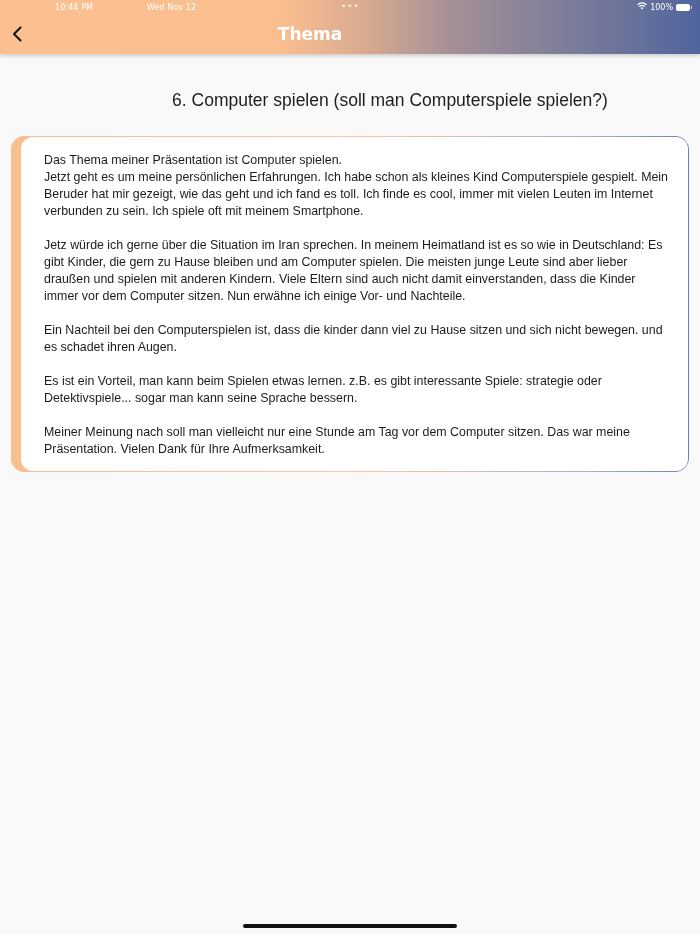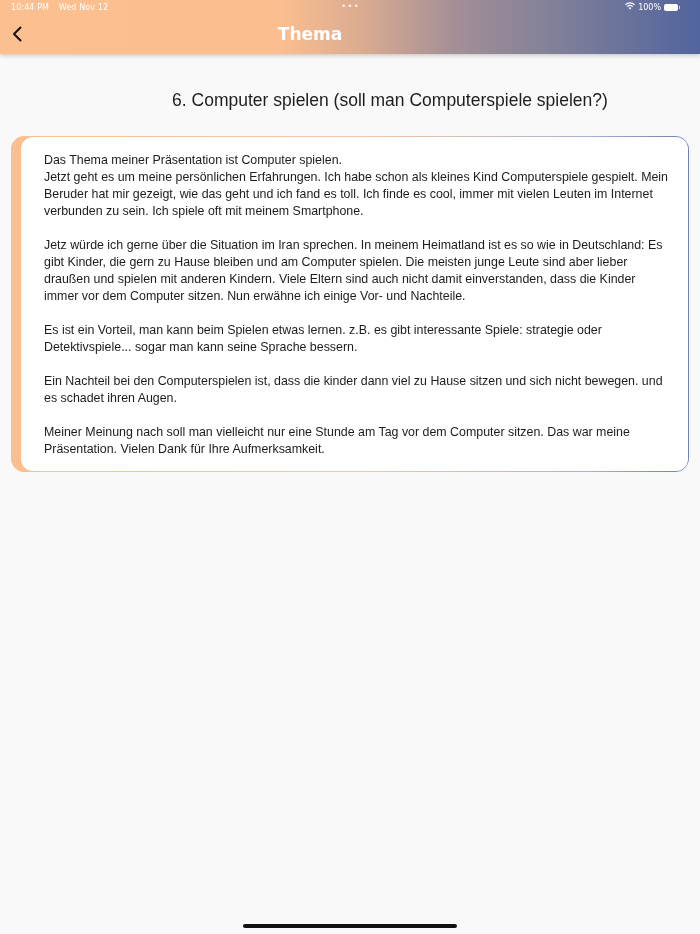"10:44 PM" .status-left span { margin-left: none -> 44px }
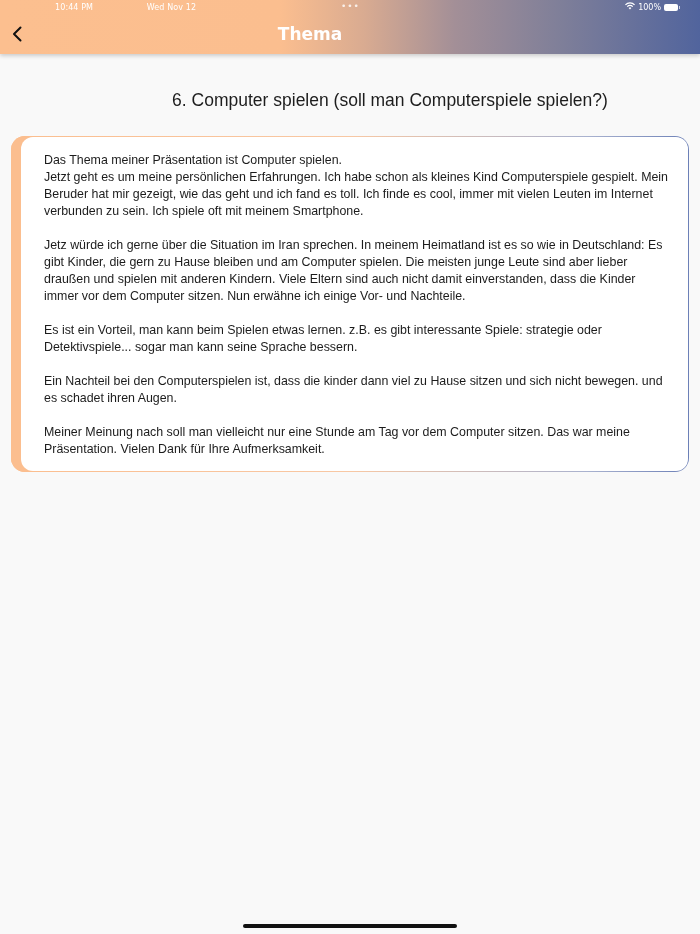"100%" .status-right { right: 22px -> 10px }
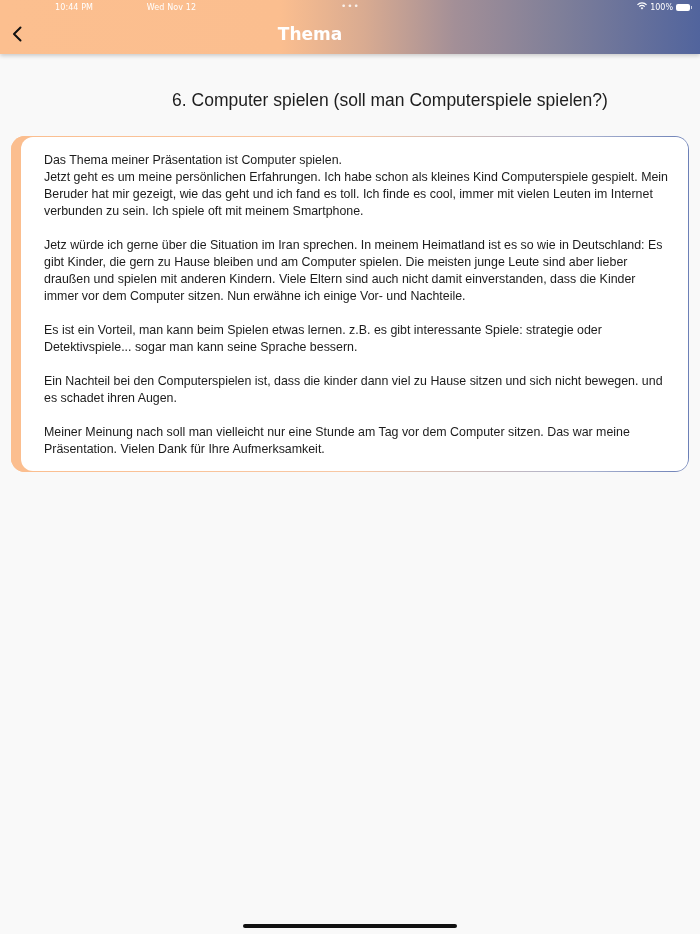"Es ist ein Vorteil, man" p { order: before "Ein Nachteil bei den Computerspielen" -> after "Ein Nachteil bei den Computerspielen" }
